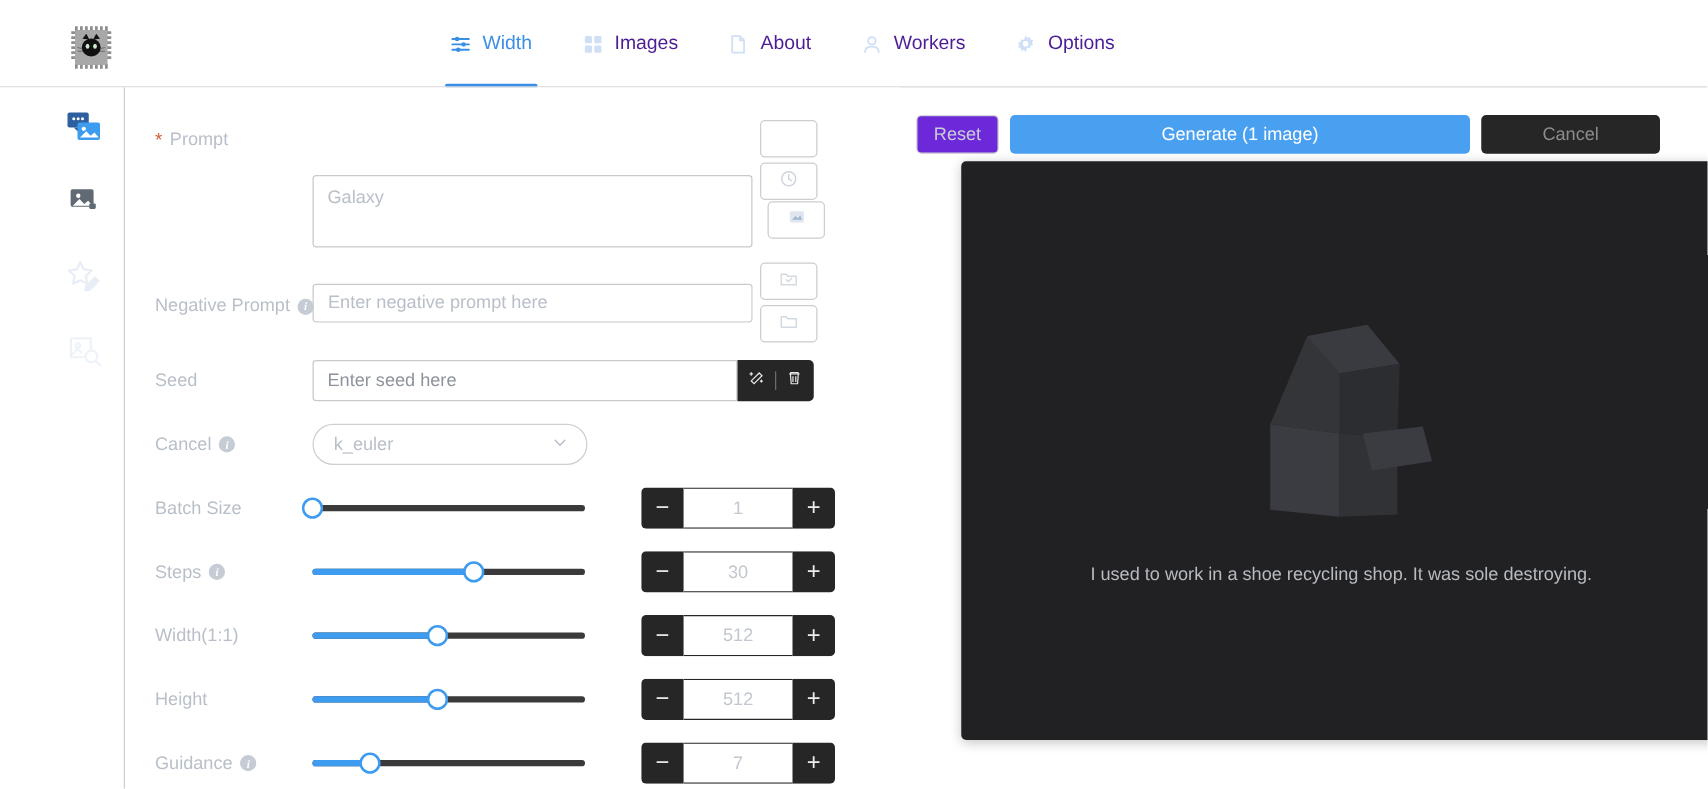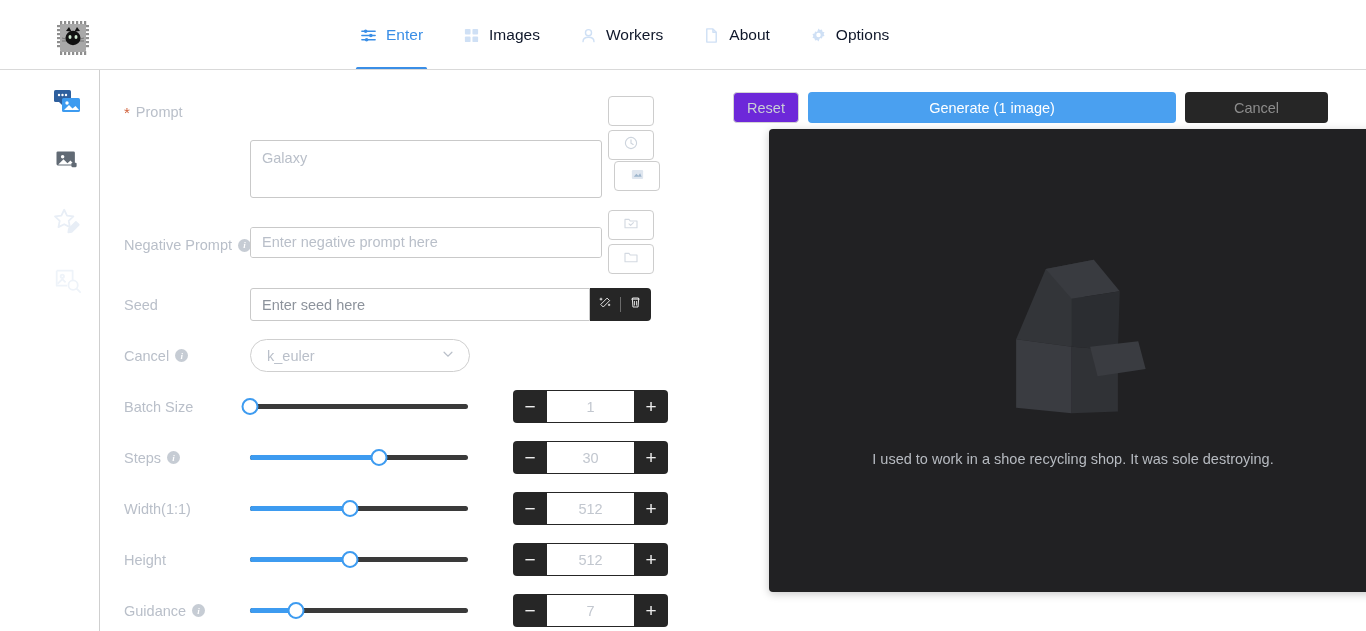"Enter" span { text: Enter -> Width }
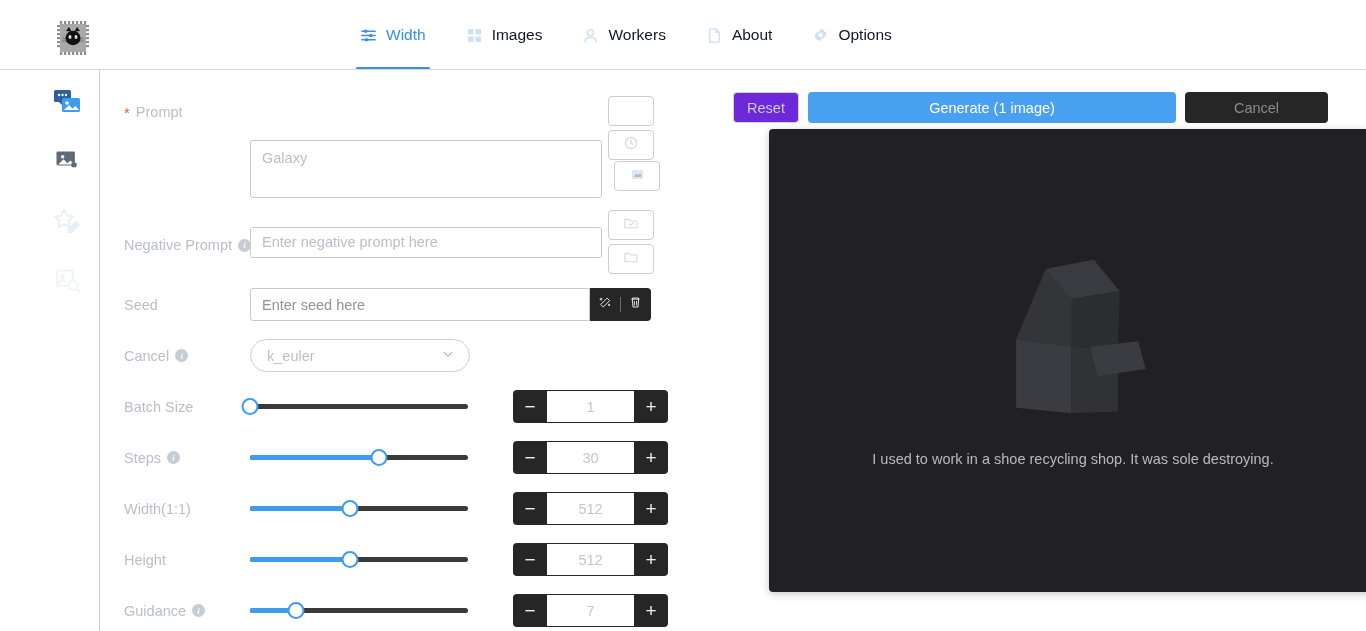"Images" .tab { color: #0f172a -> #4c1d95 }
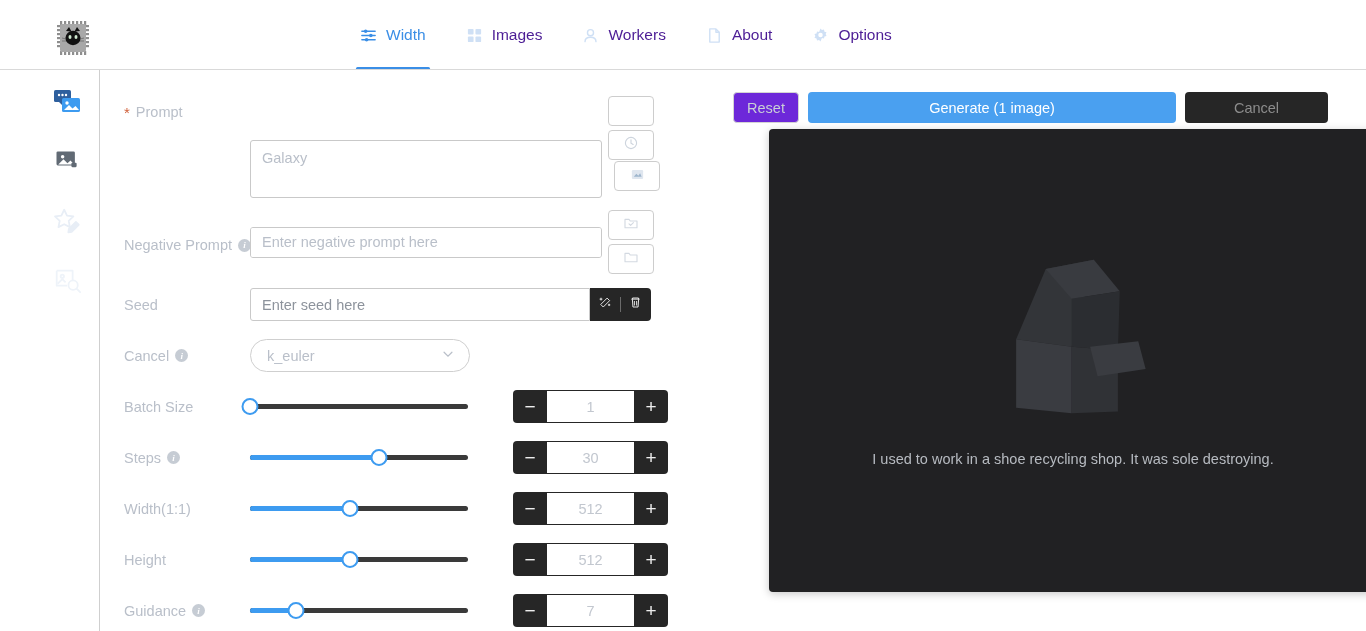"Workers" div.tab { order: before "About" -> after "About" }
